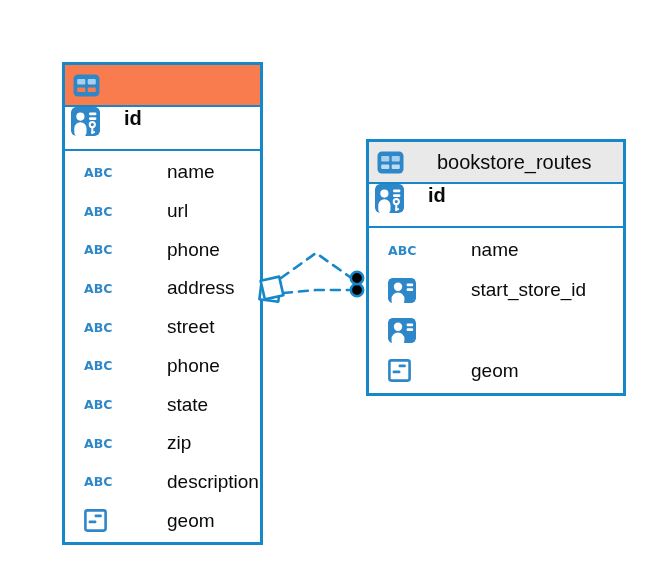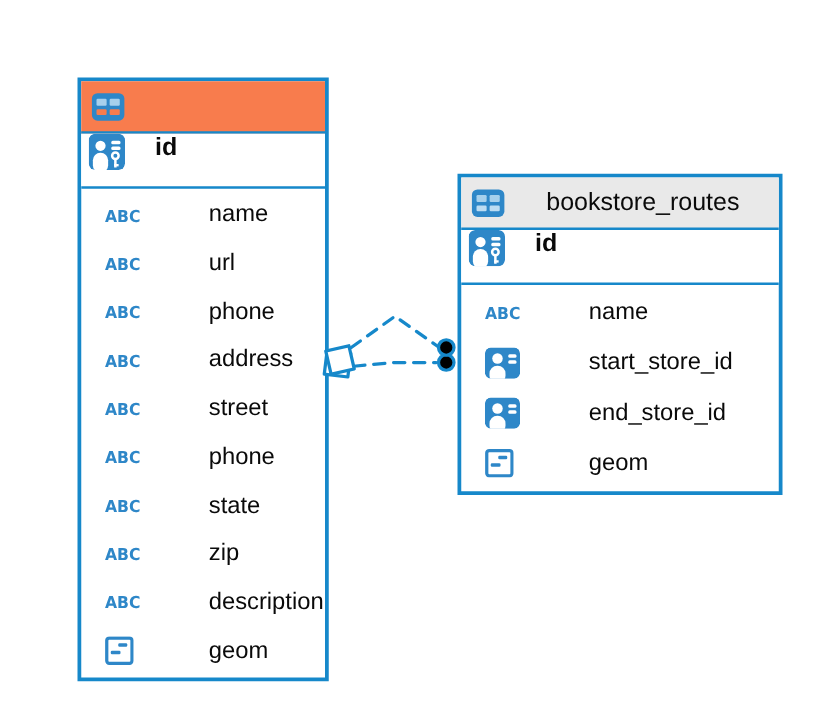"end_store_id" span.col-label { html: <span>end_store_id</span> -> none }
